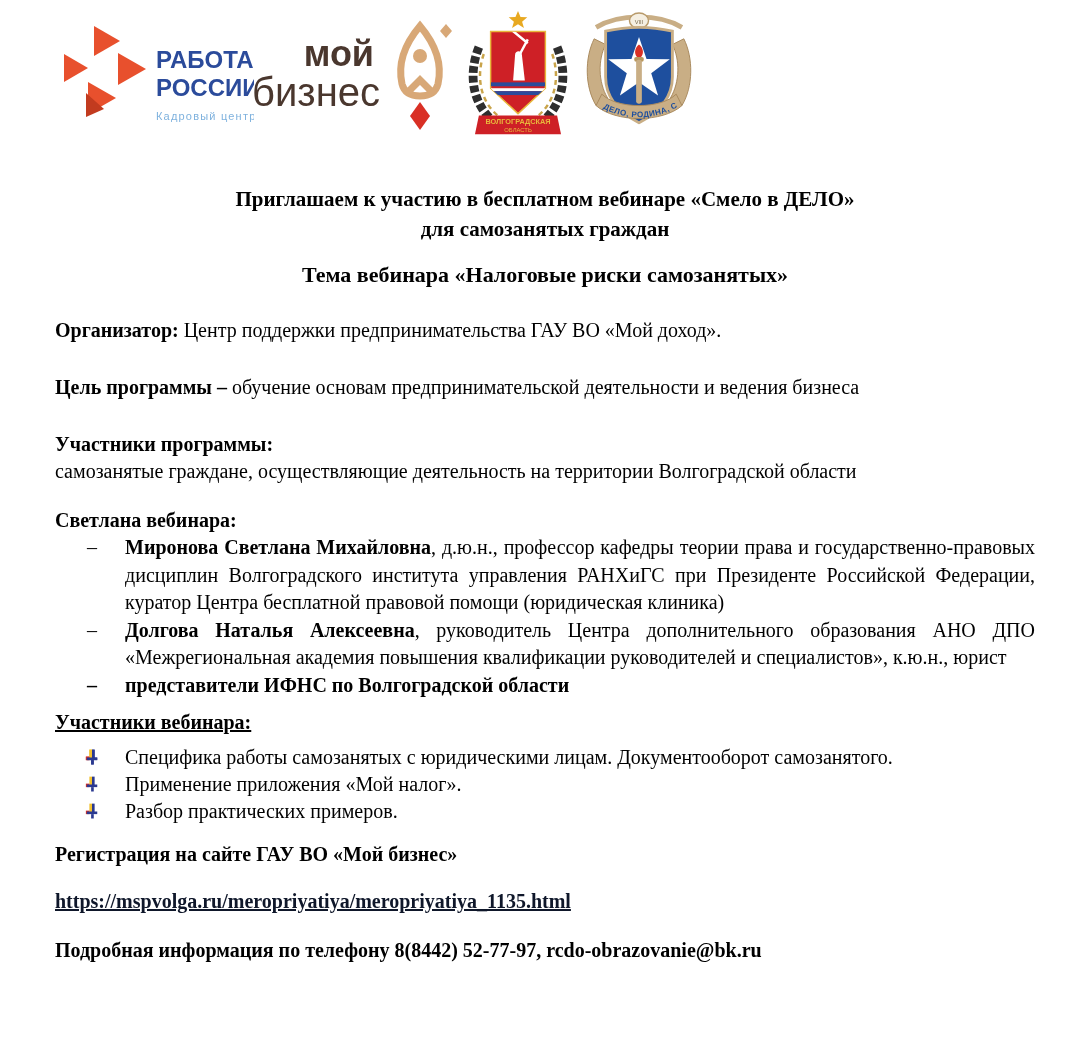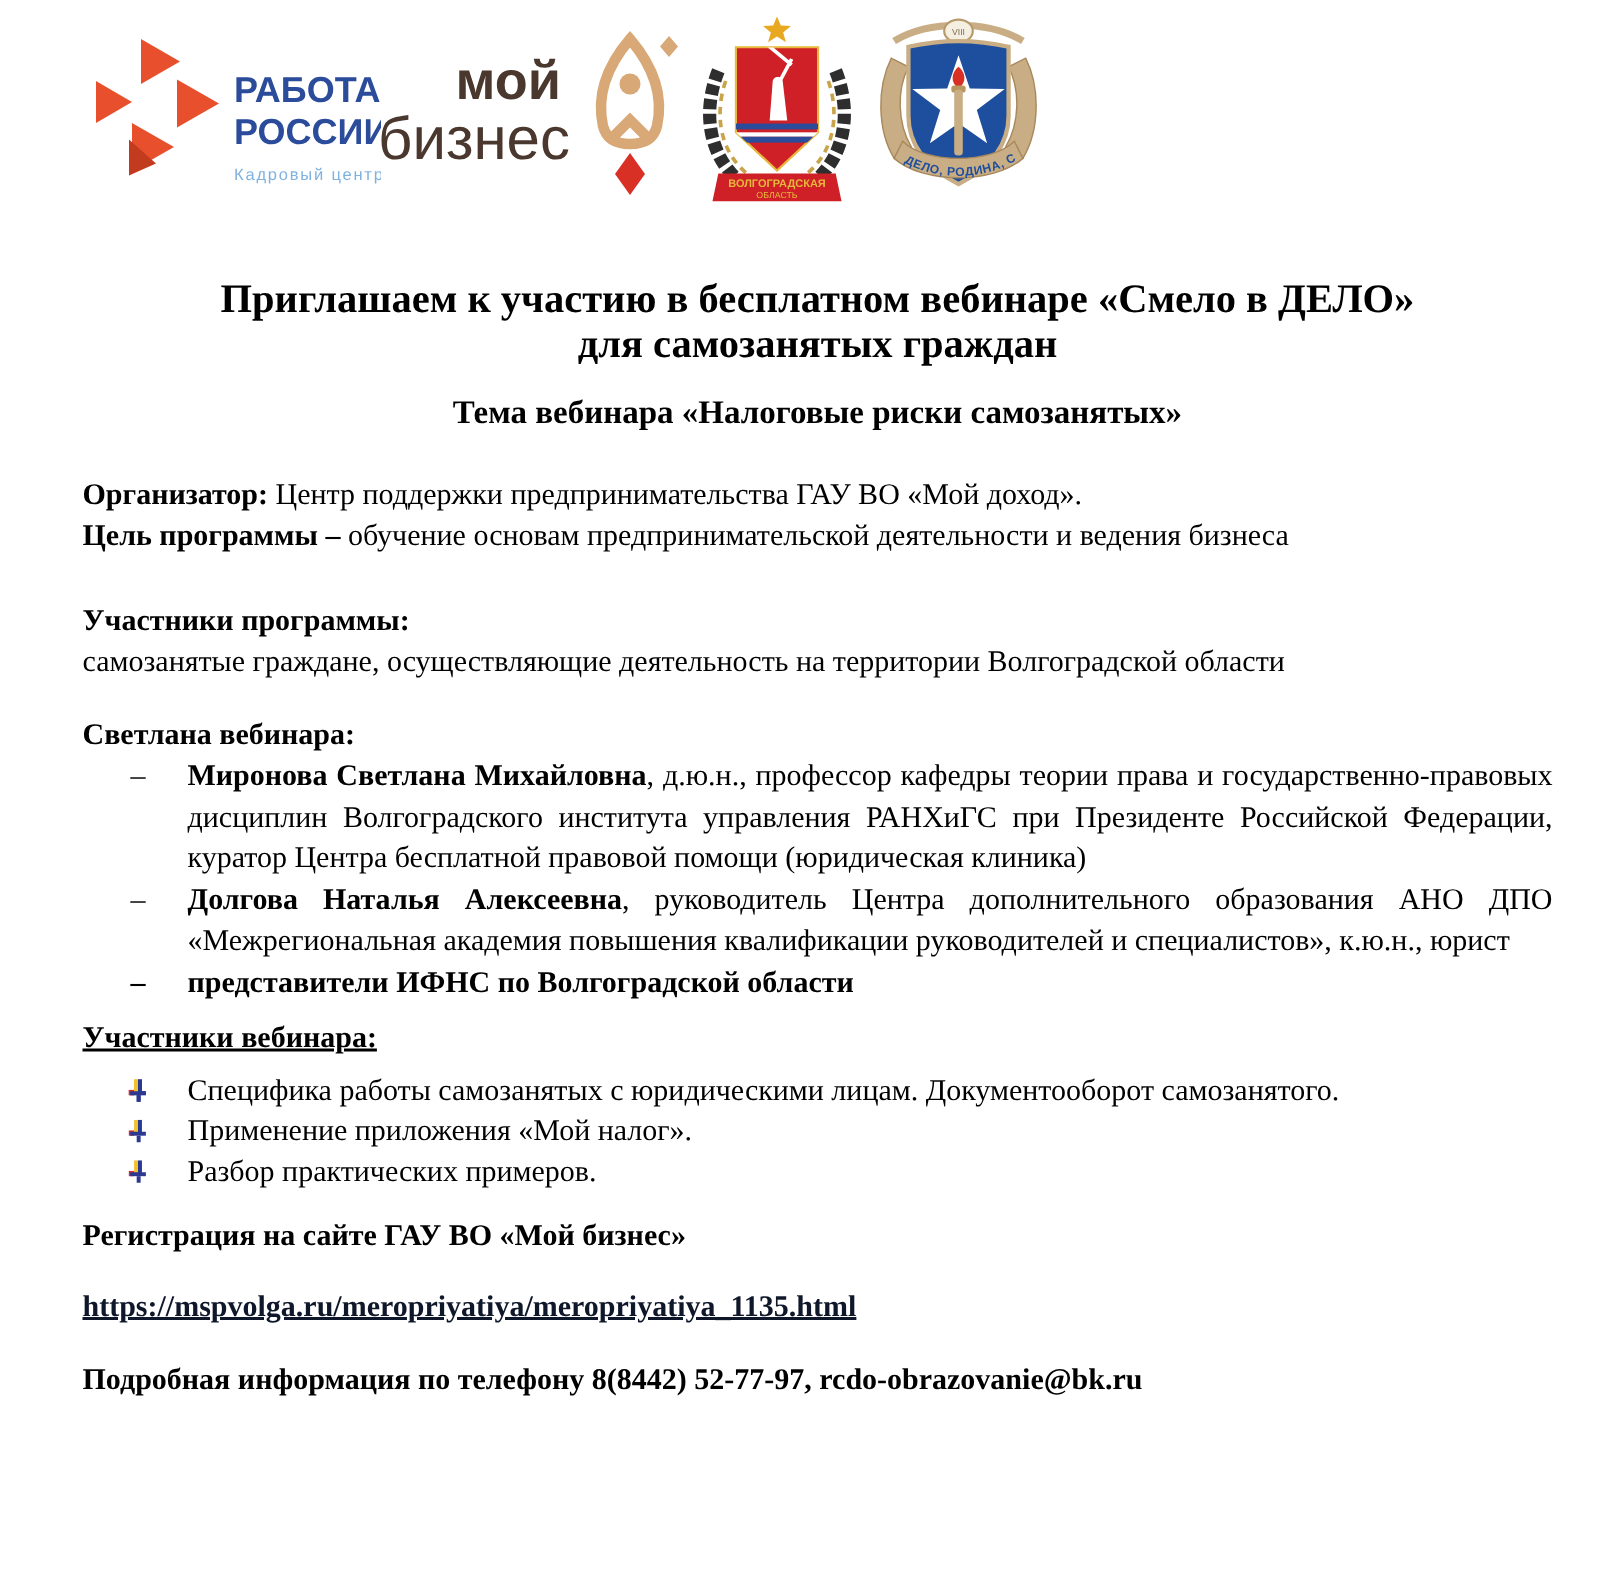"Приглашаем к участию в бесплатном" .title { font-size: 27px -> 21px }
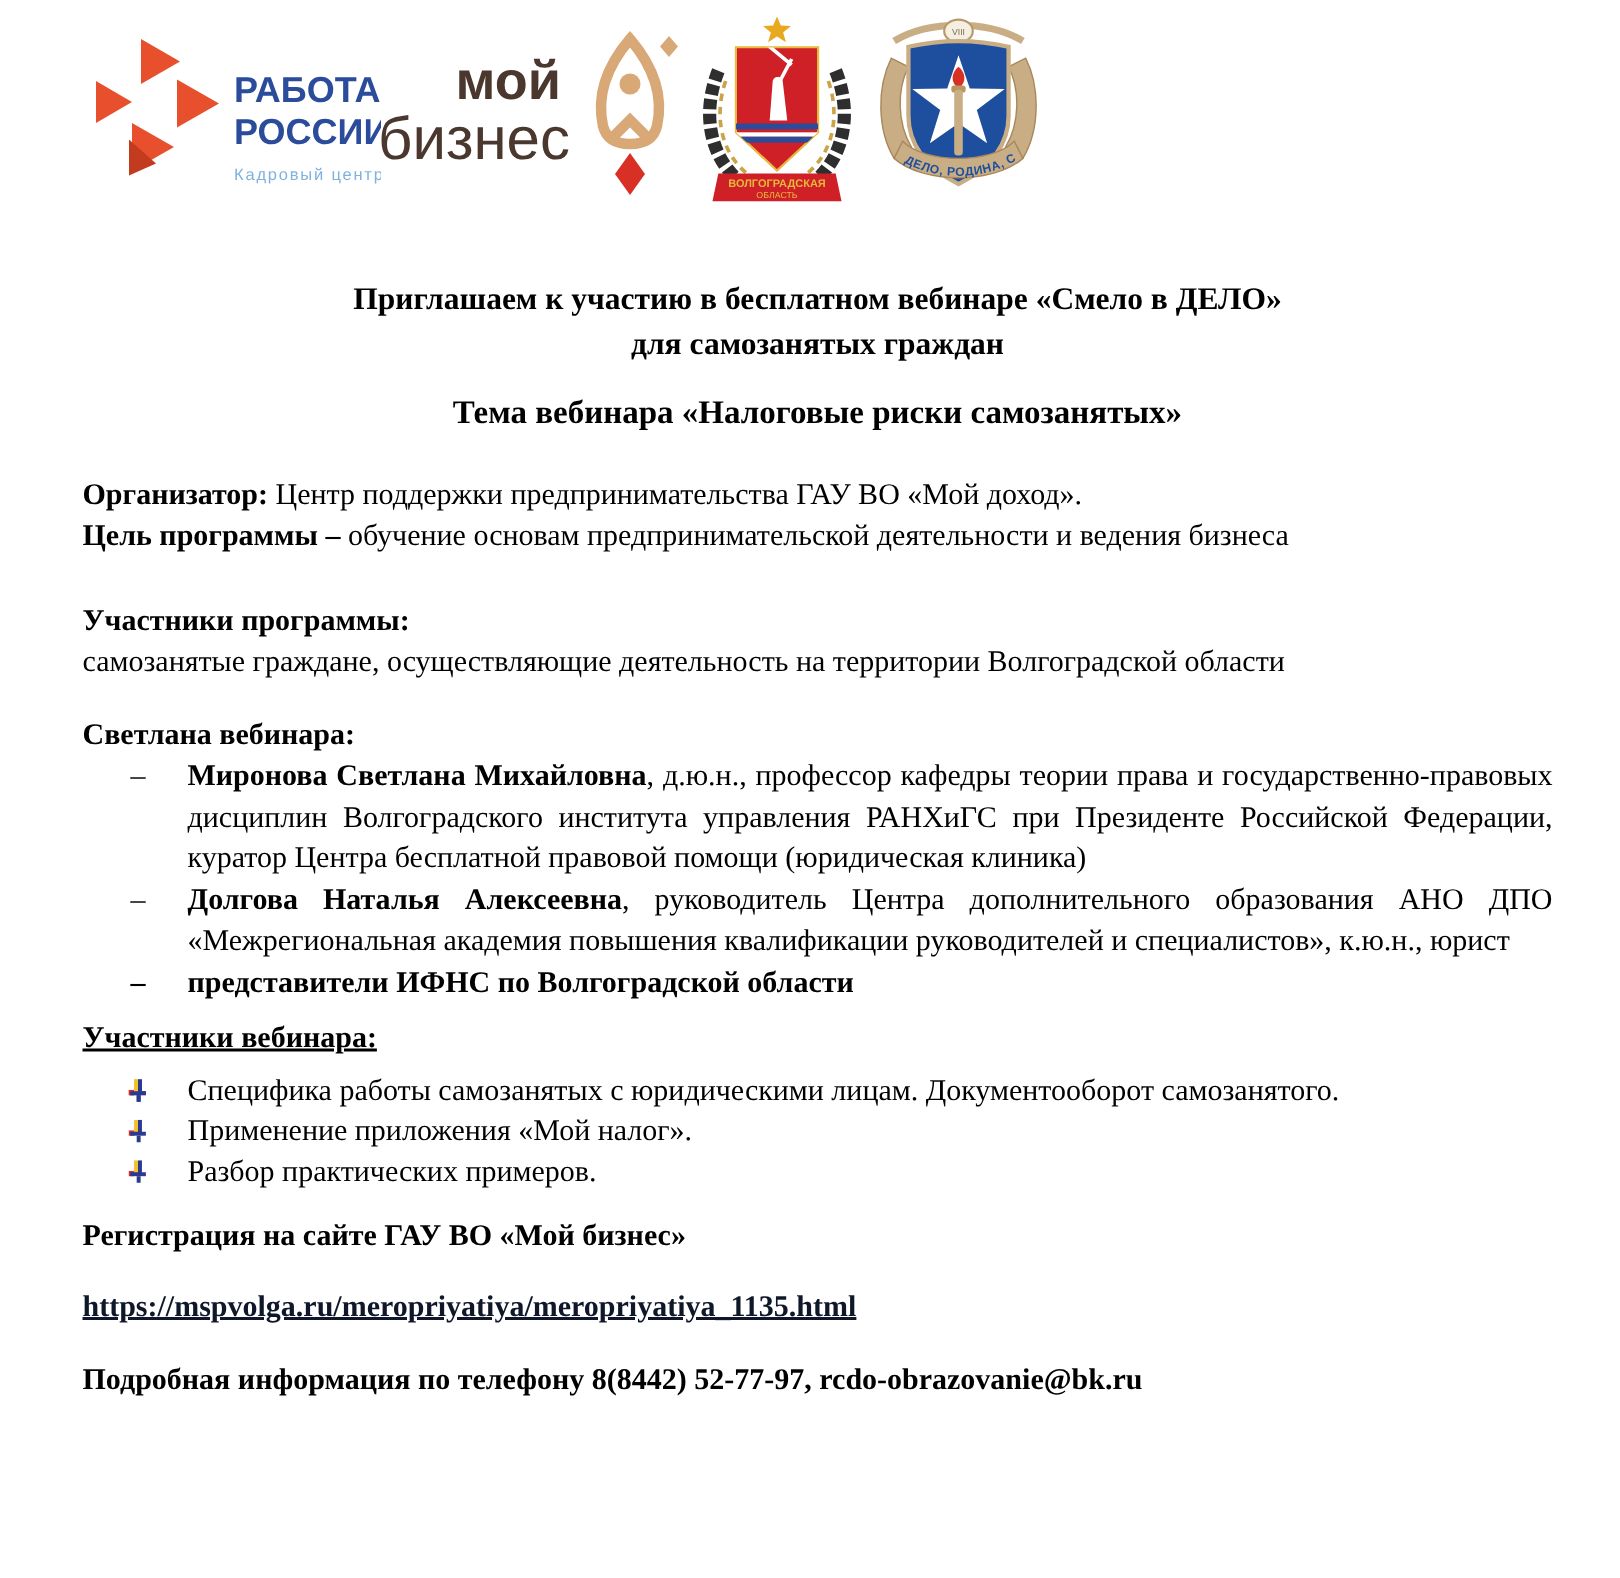"Цель программы – обучение основам" .p-goal { margin-top: none -> 30px }
